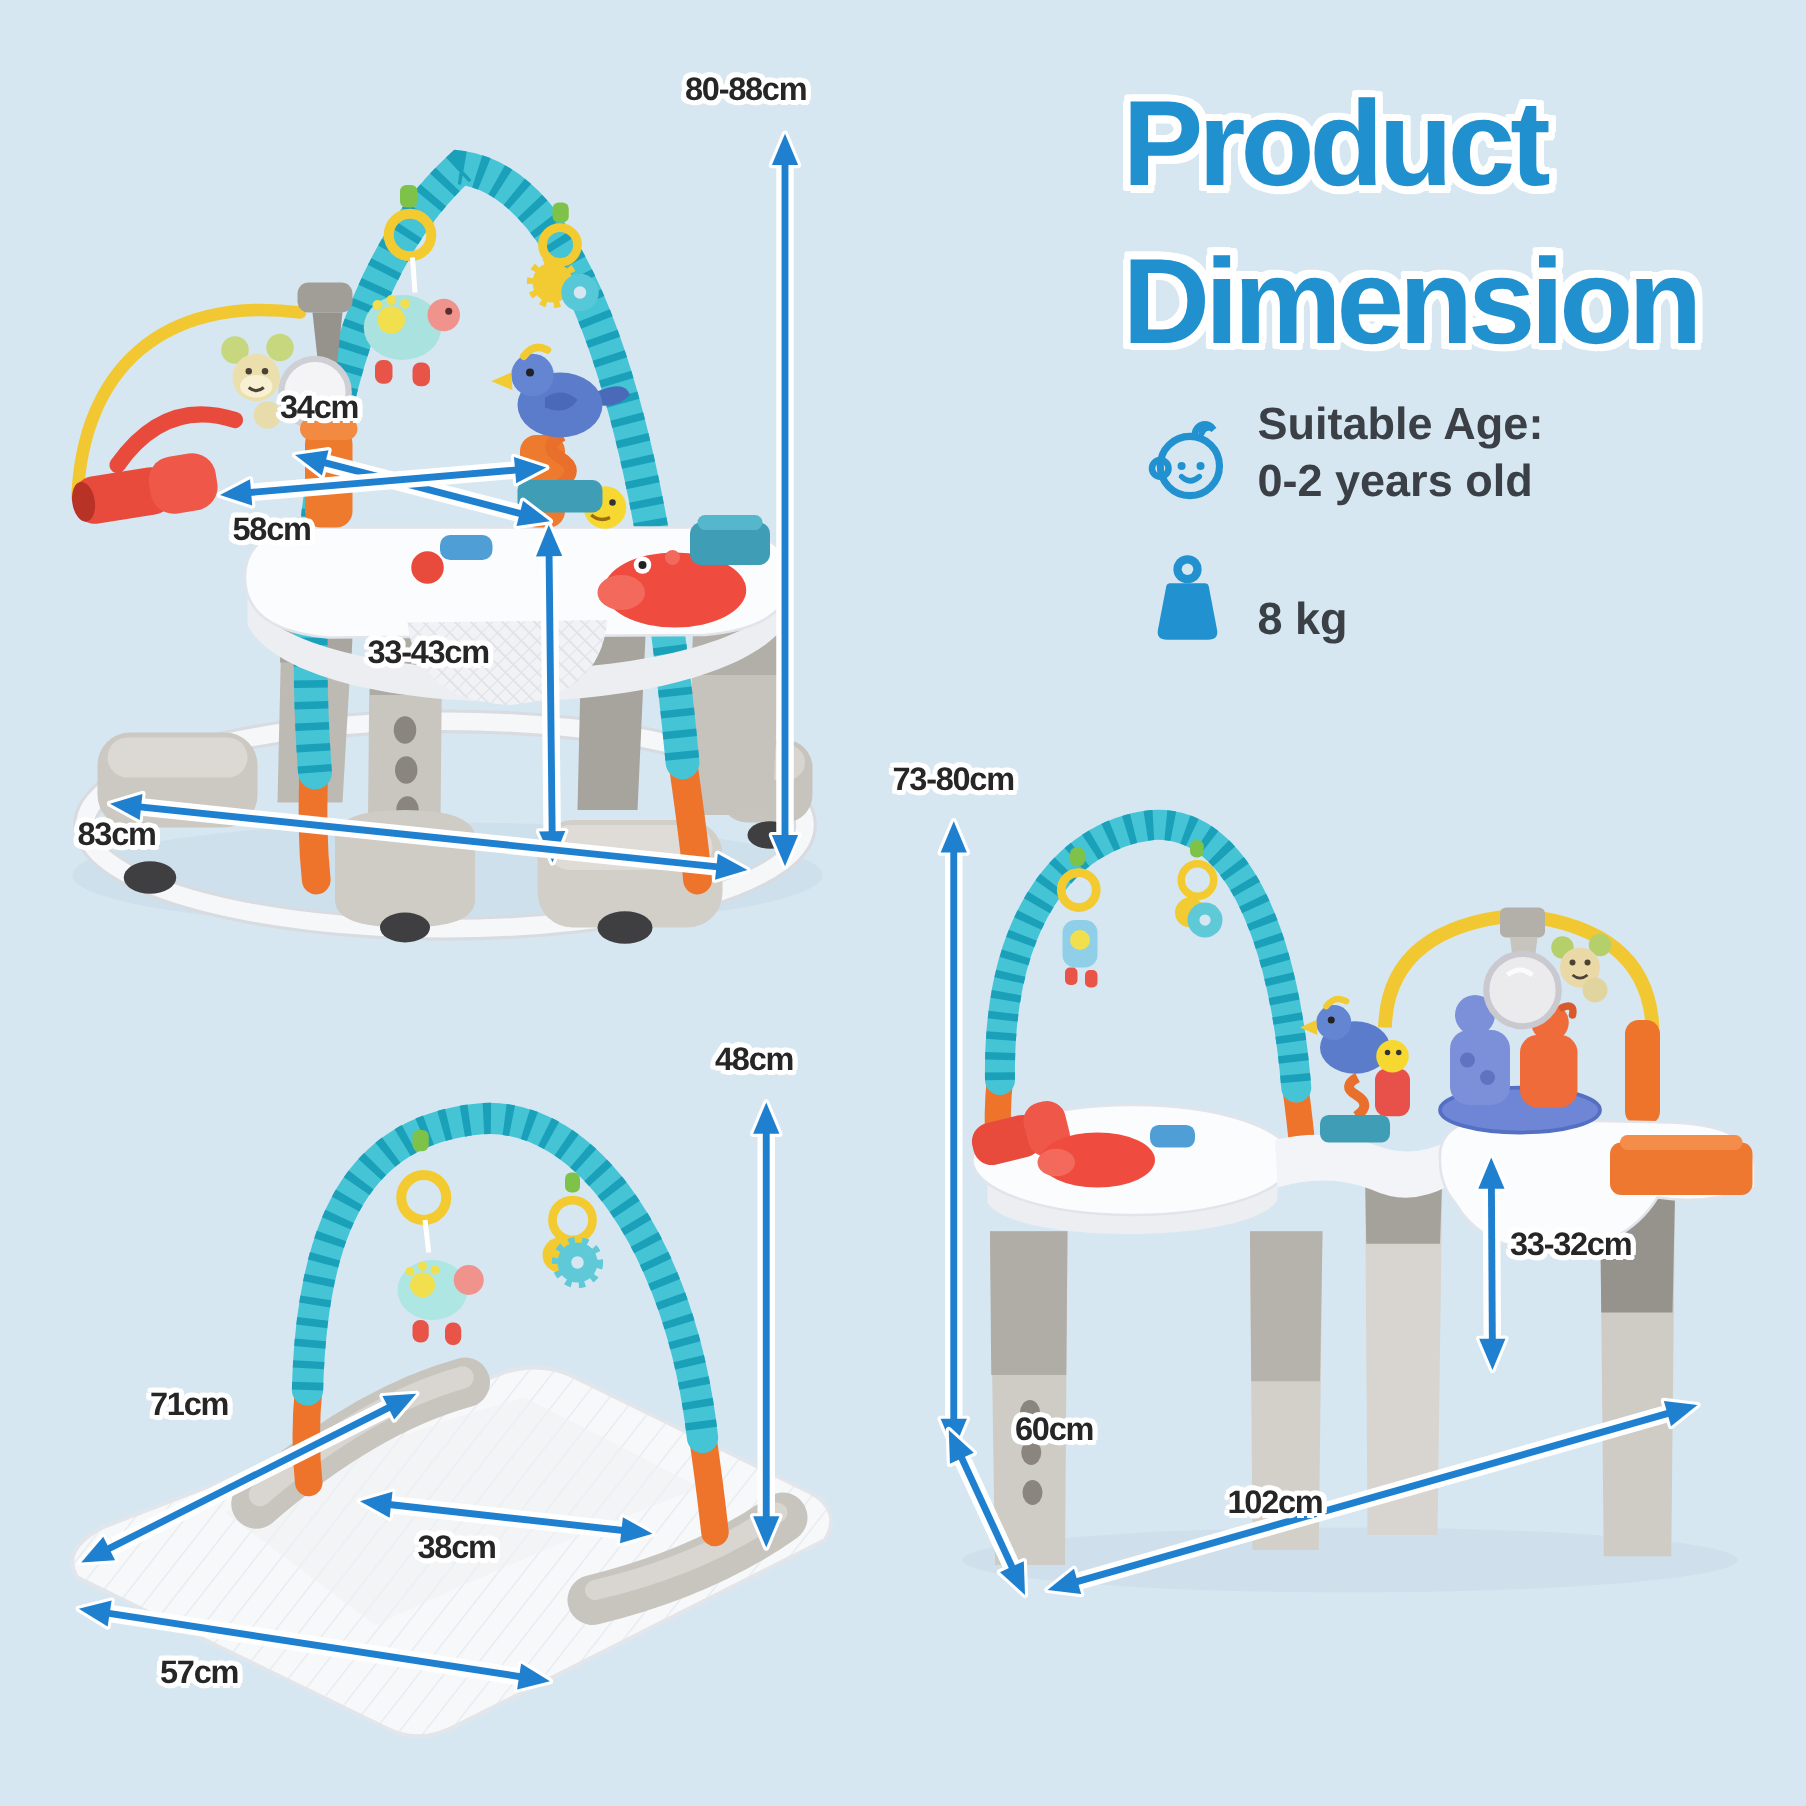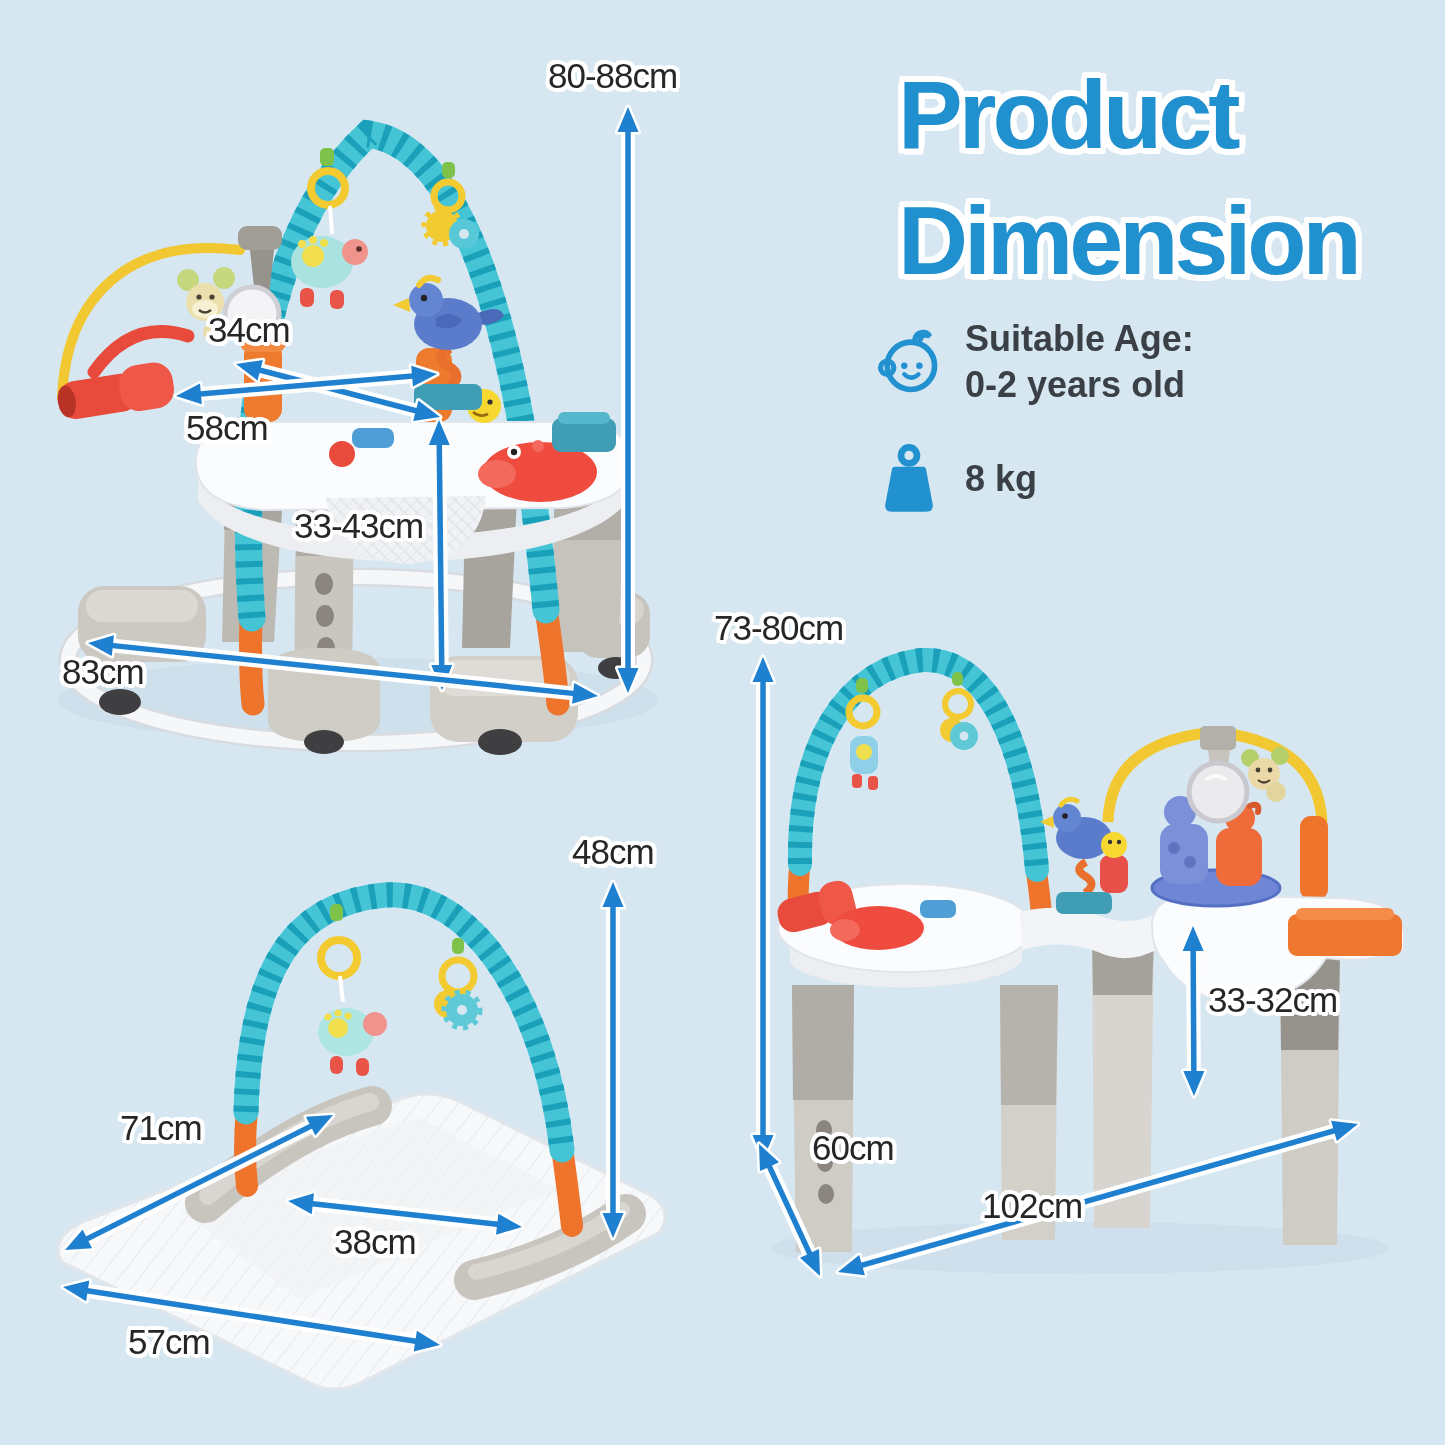"80-88cm" .dim-label { font-size: 35px -> 26px; font-weight: normal -> bold }
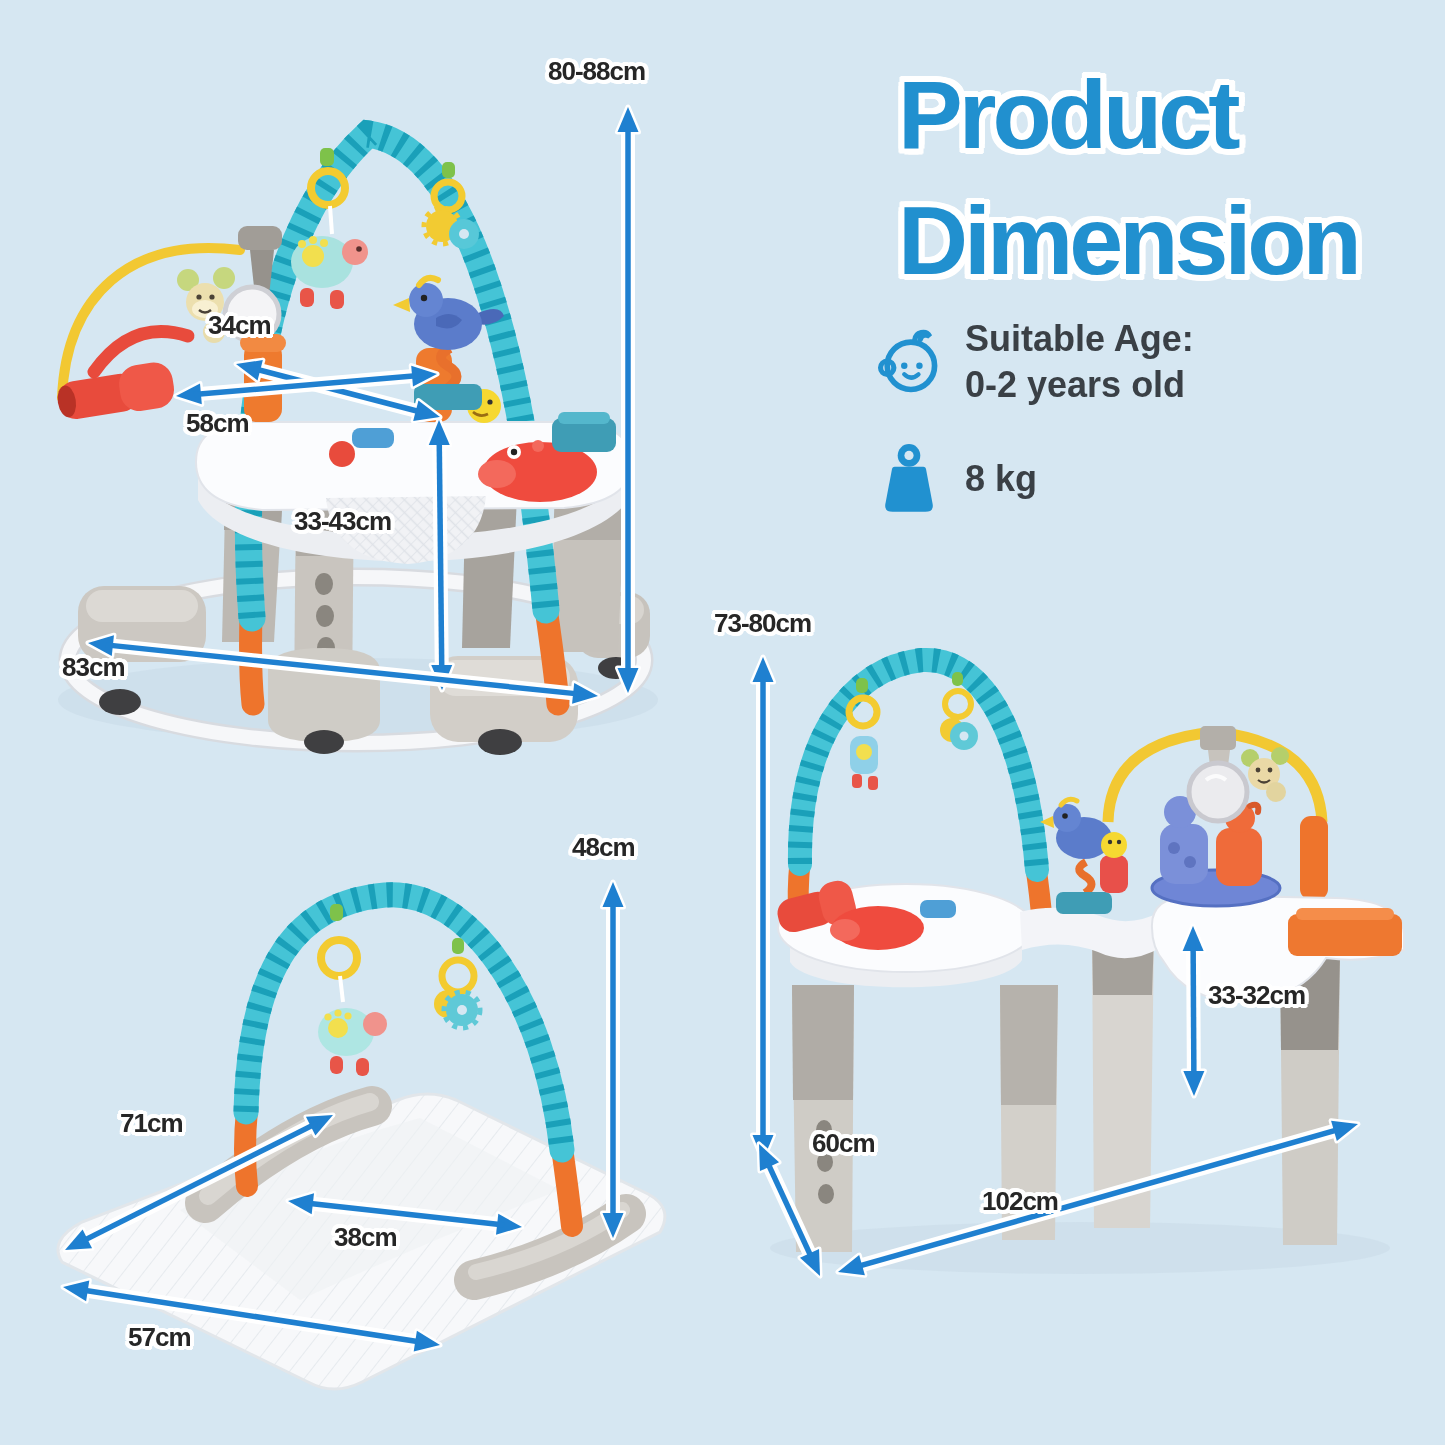"34cm" span.dim-label { left: 208px -> 224px }
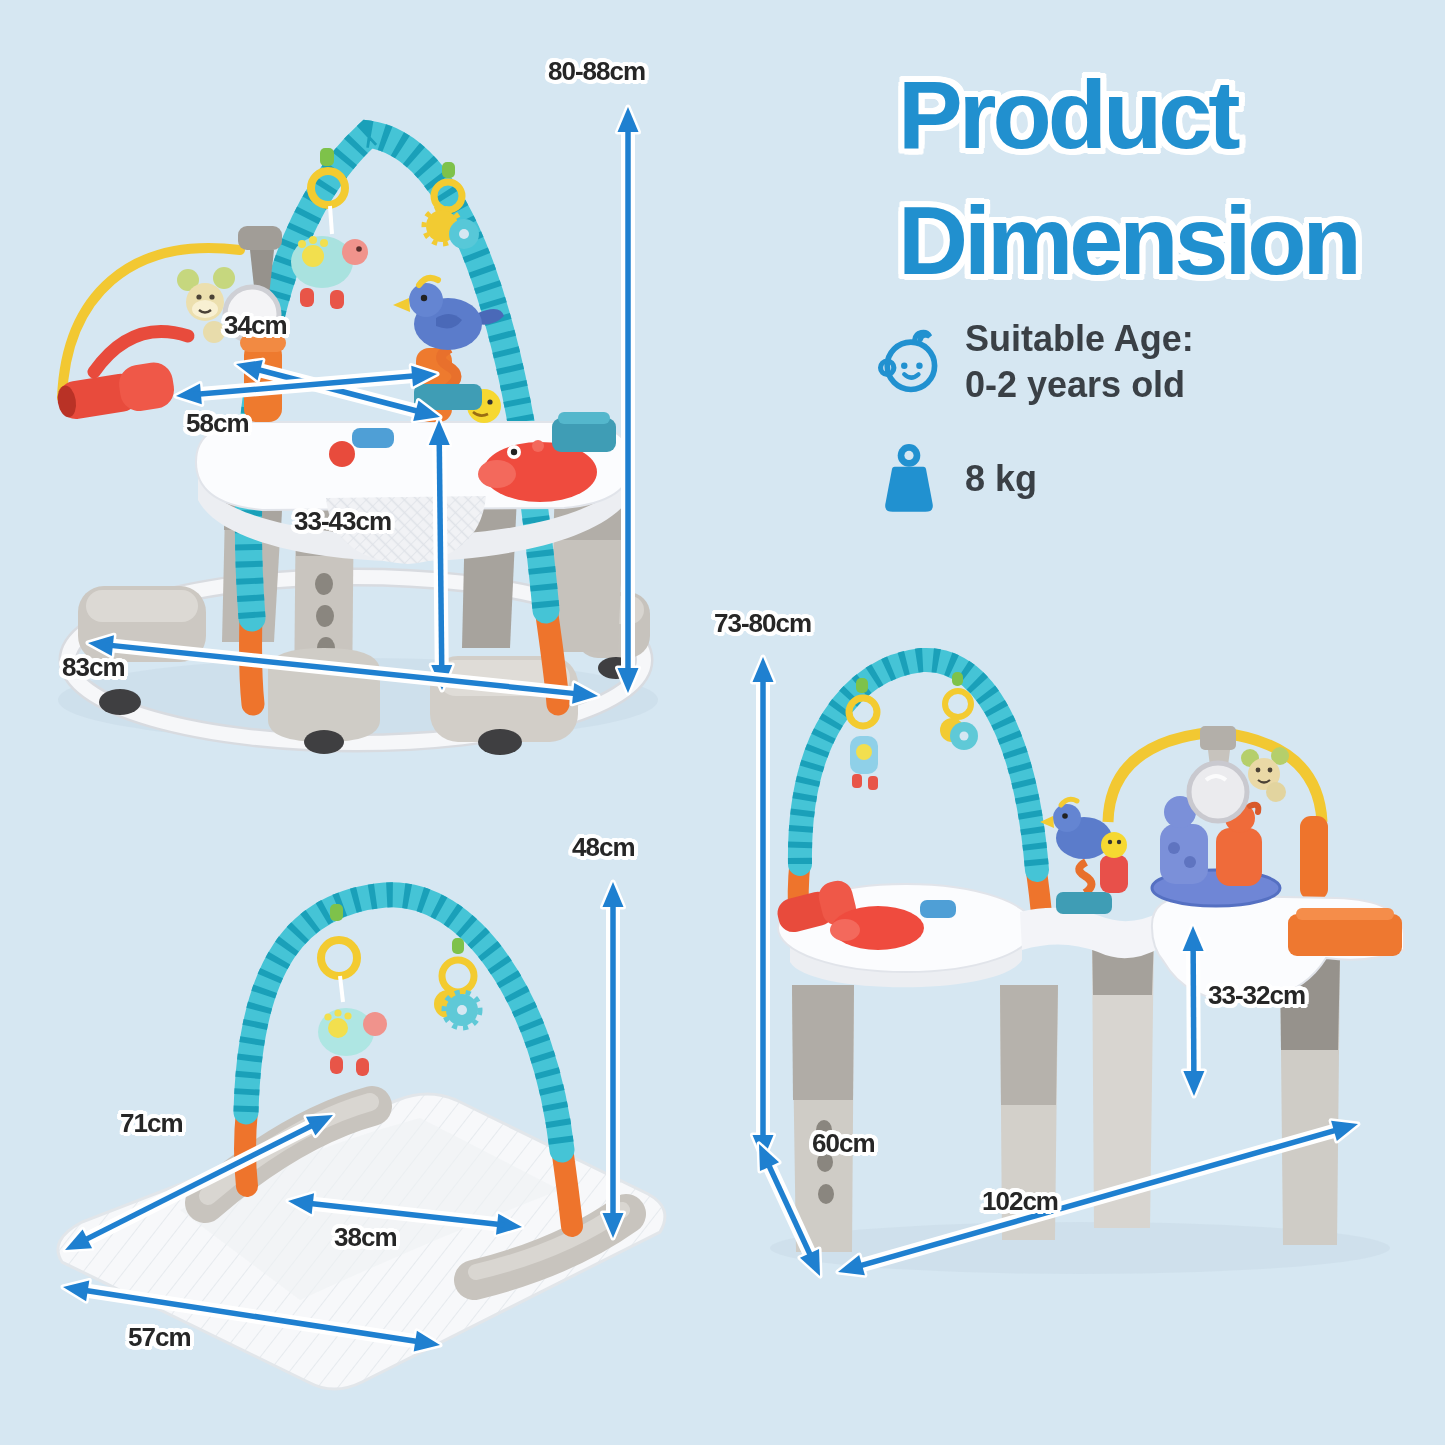"Suitable Age:" .spec-row { align-items: center -> flex-end; left: 873px -> 914px }
